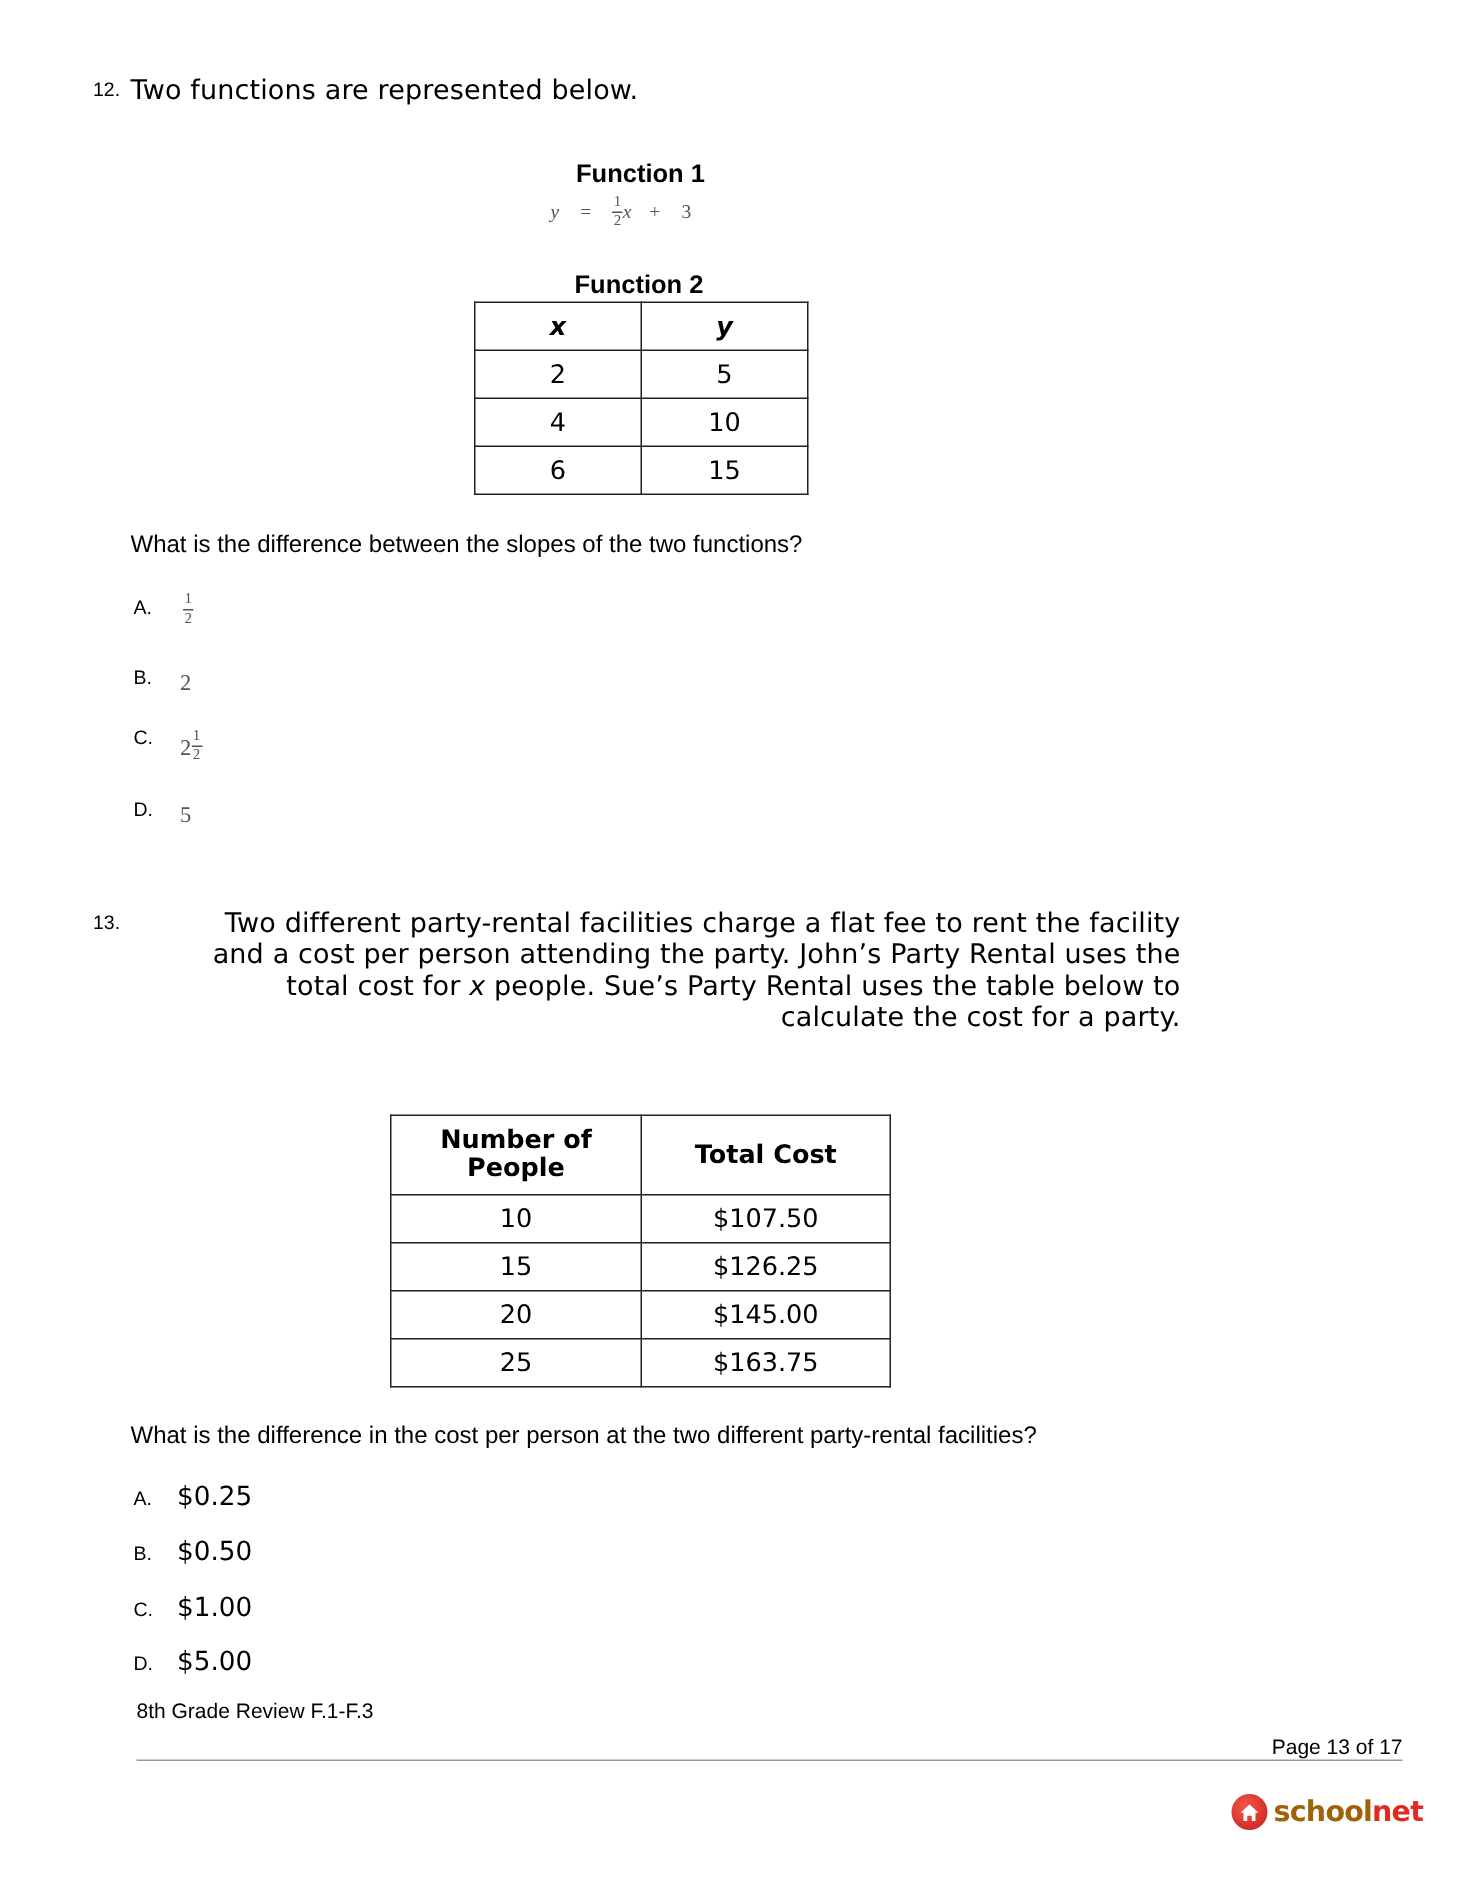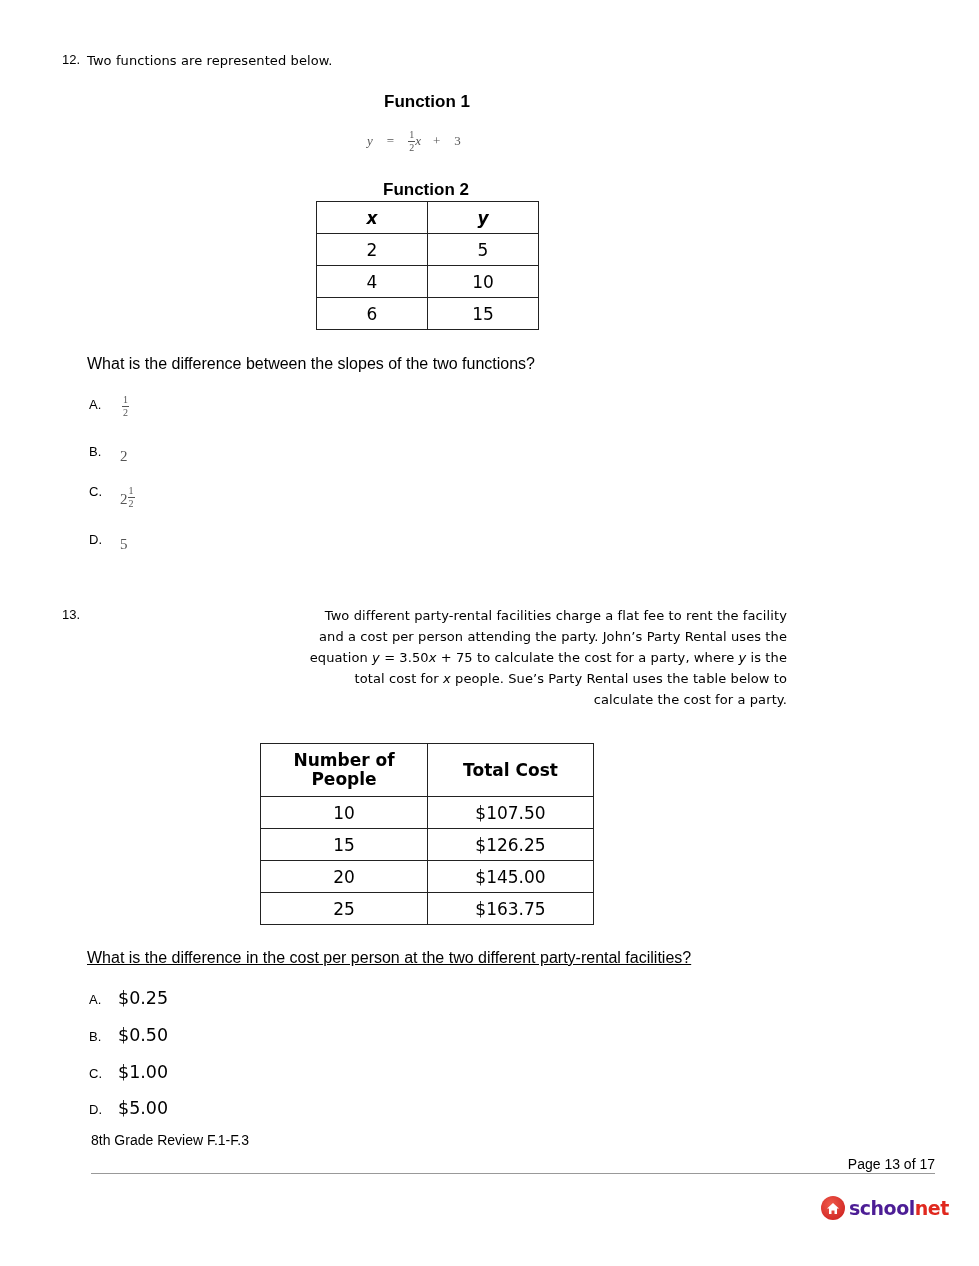"Two functions are represented below." .stem { font-size: 13px -> 18px }
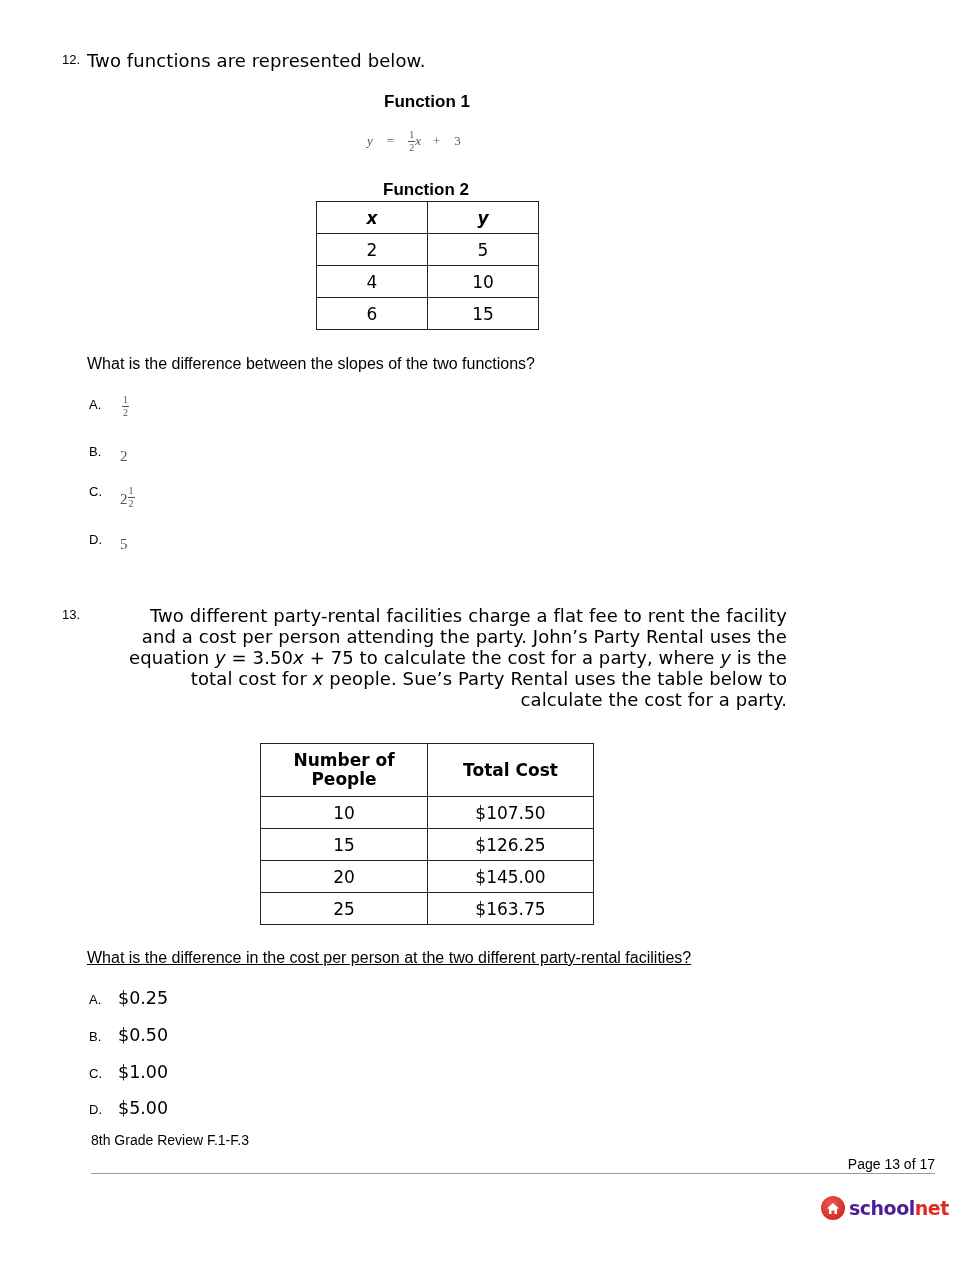"Function 1" div.abs { top: 92px -> 106px }
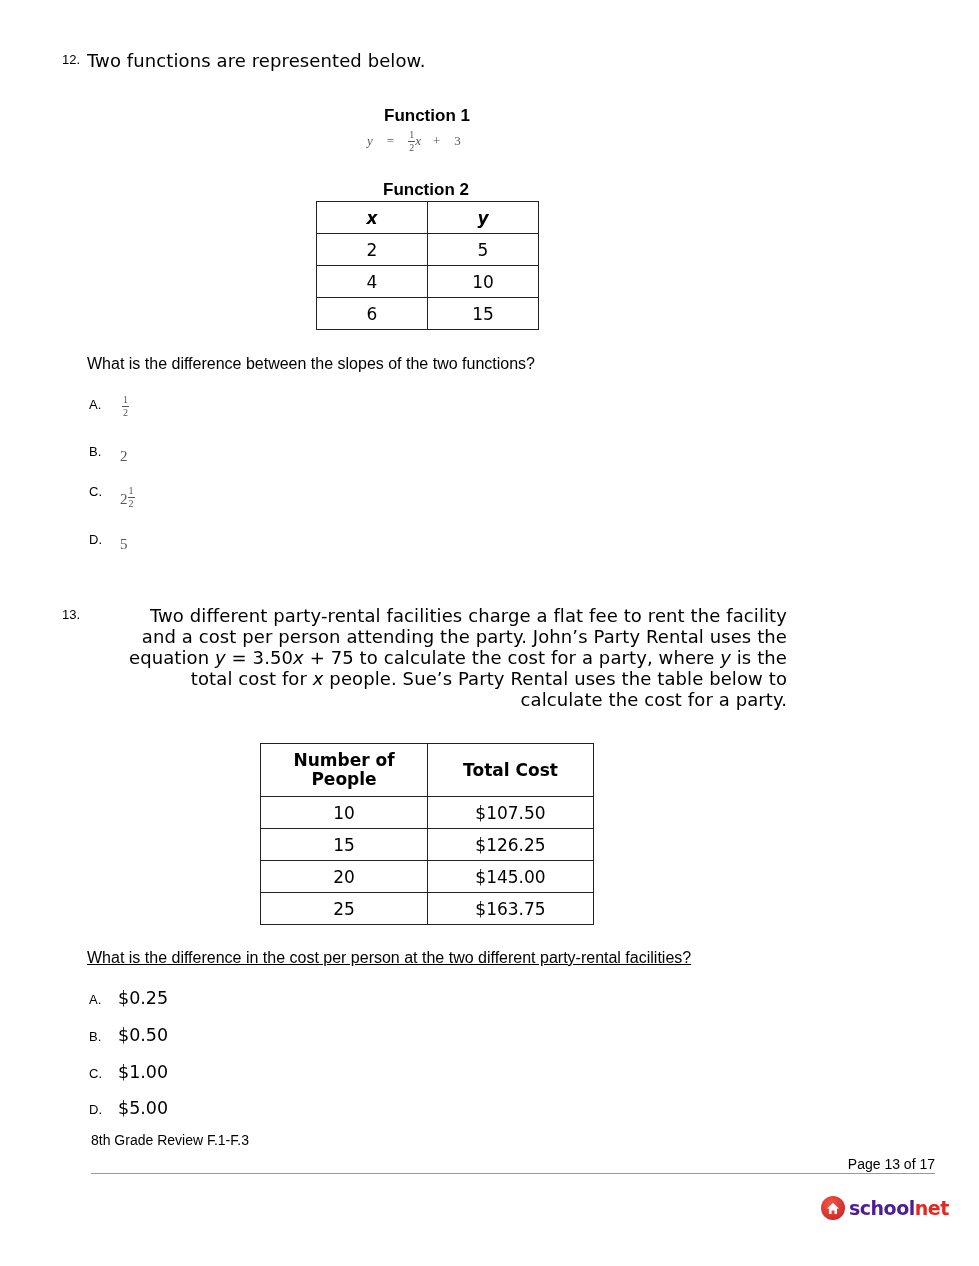"equation y = 3.50x +" div { html: <div>equation <i>y</i> = 3.50<i>x</i> + 75 to calculate the cost for a party, where <i>y</i> is the</div> -> none }
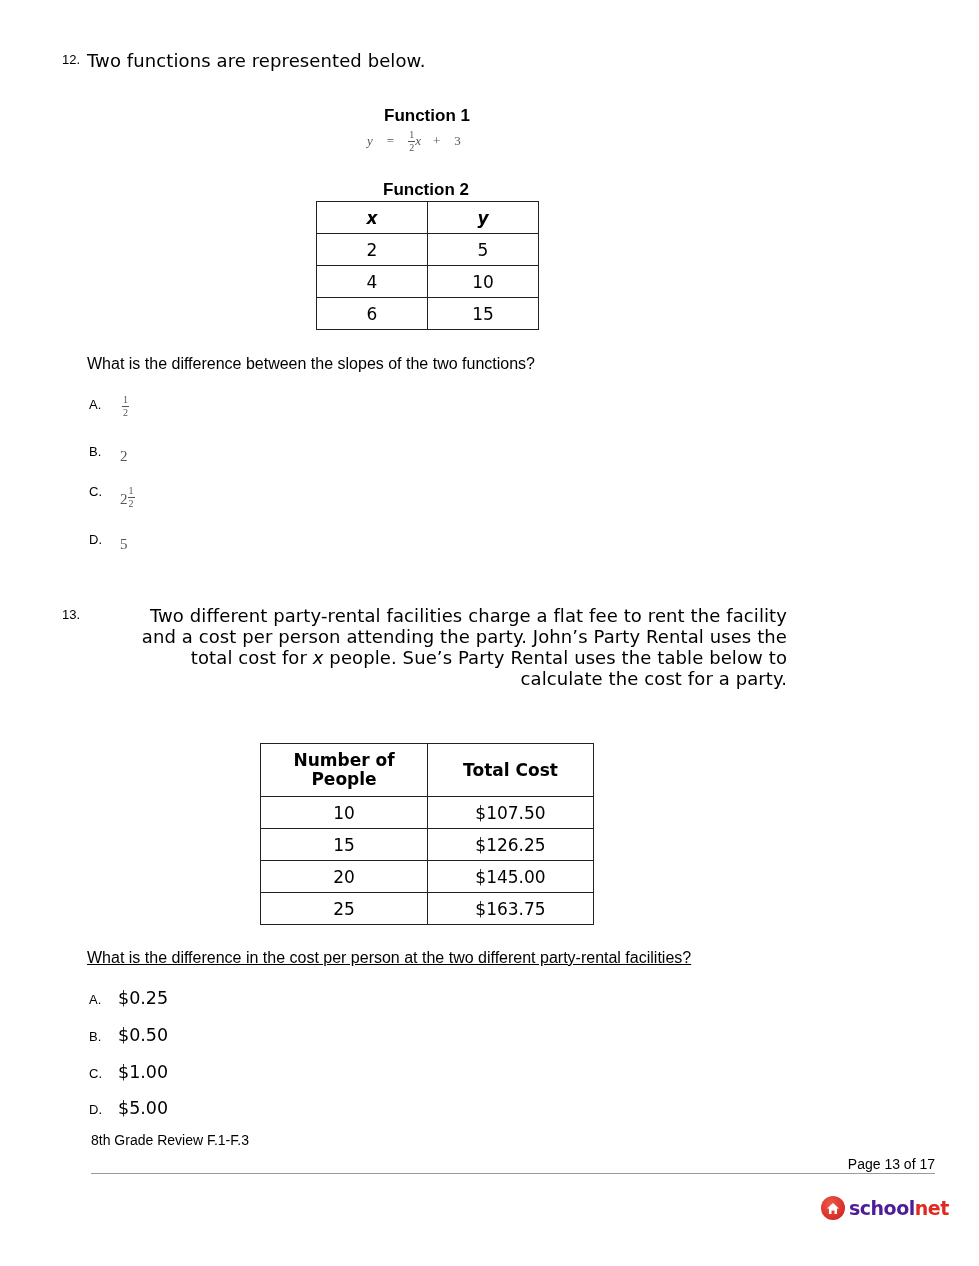"What is the difference in" div.abs { text-decoration: underline -> none }
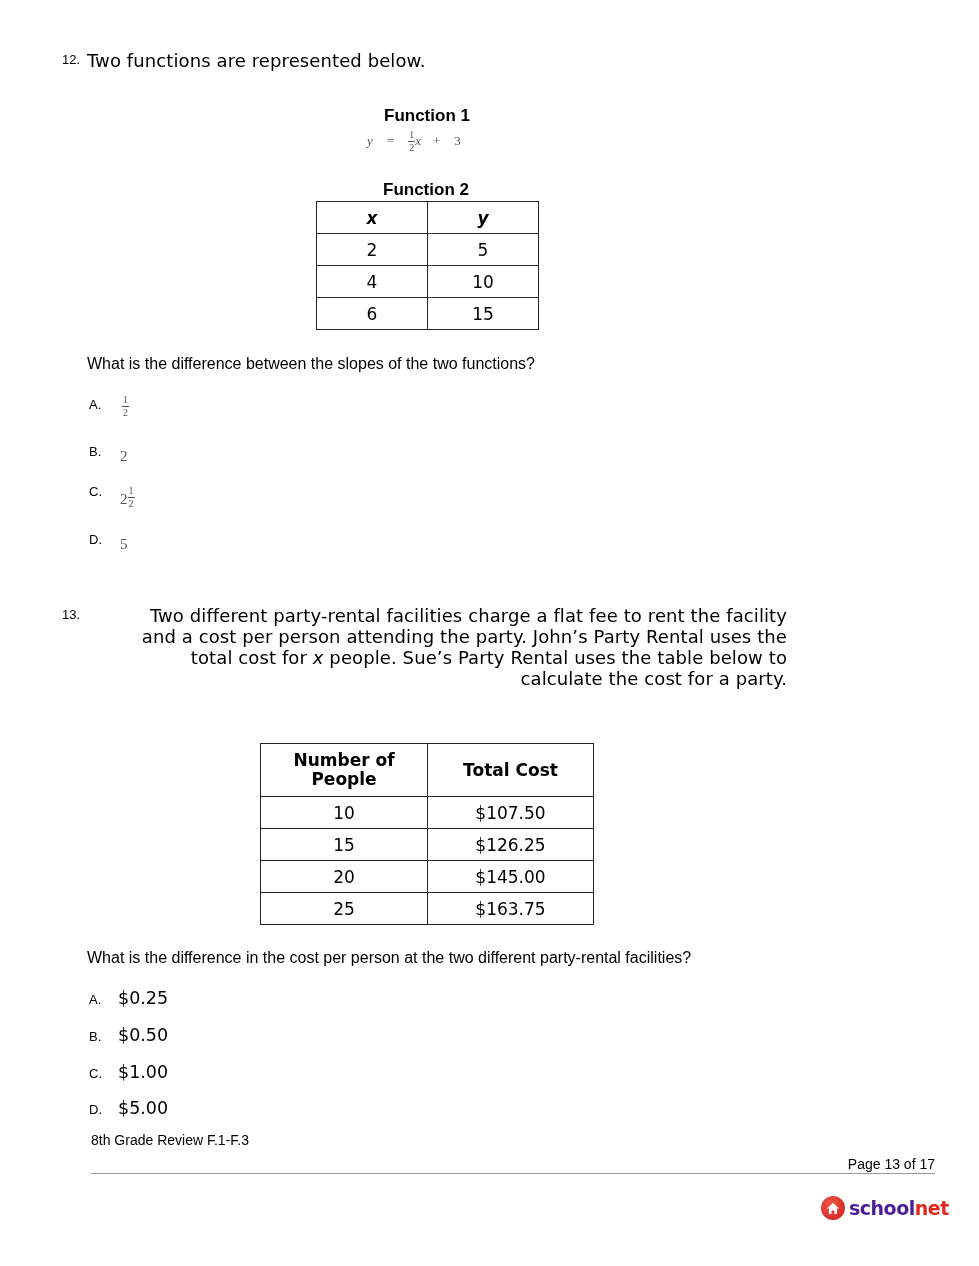"school" span { color: #4c1d95 -> #a16207 }
